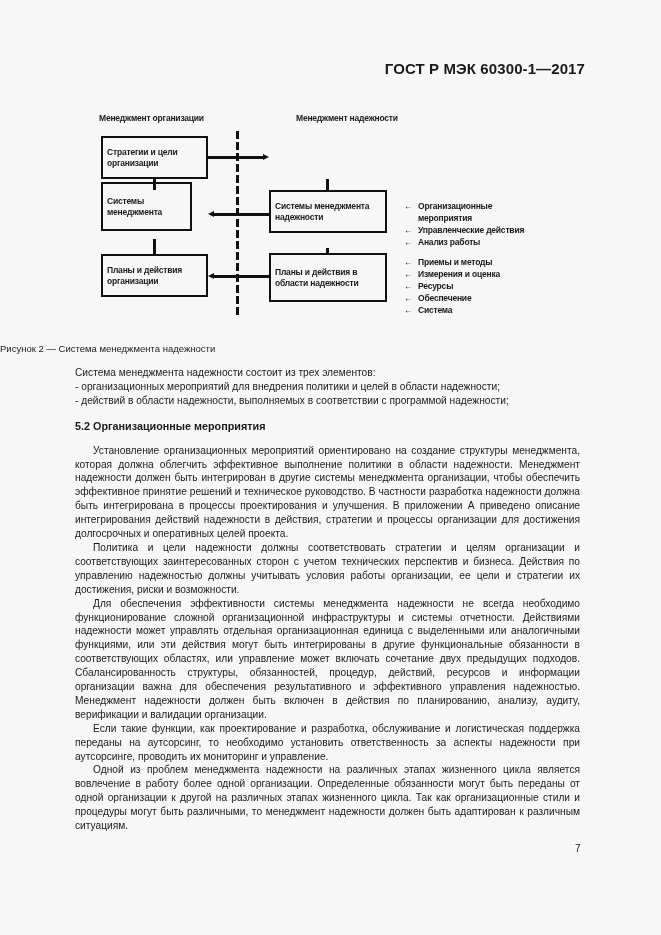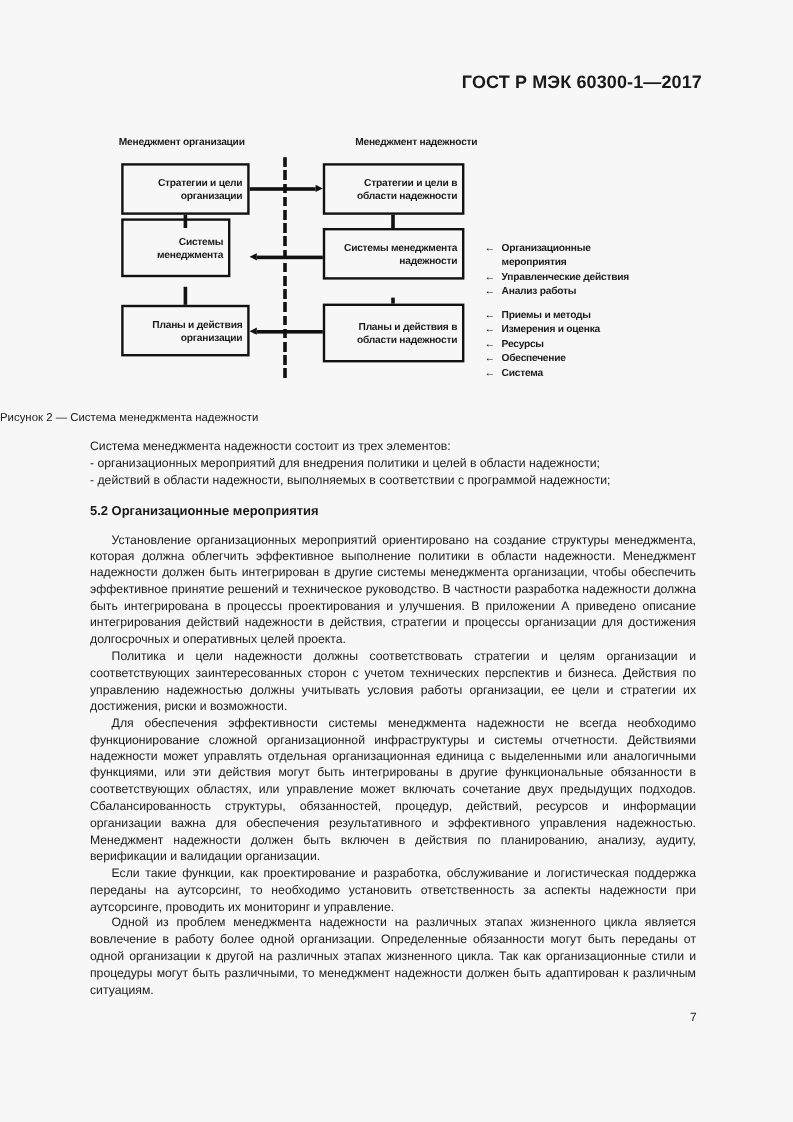"Стратегии и цели организации" .box { text-align: right -> left }
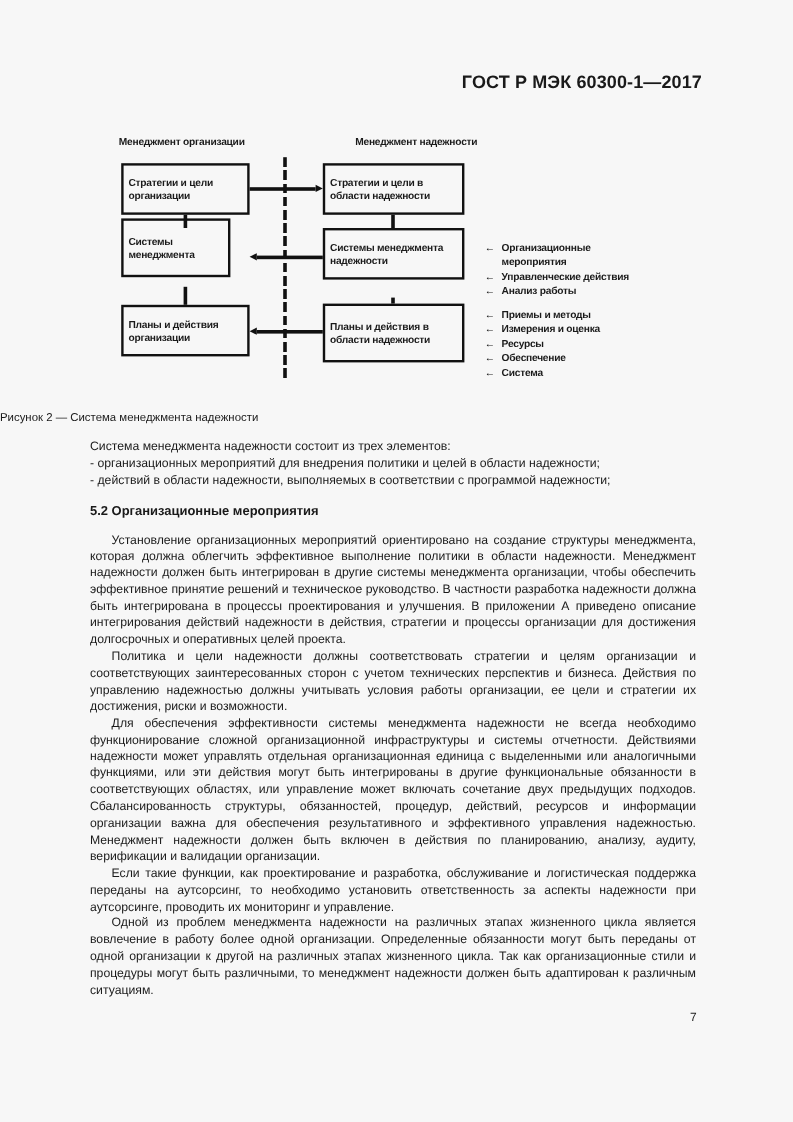"Стратегии и цели в области" div.box { html: <div> <span>Стратегии и цели в области надежности</span> </div> -> none }
